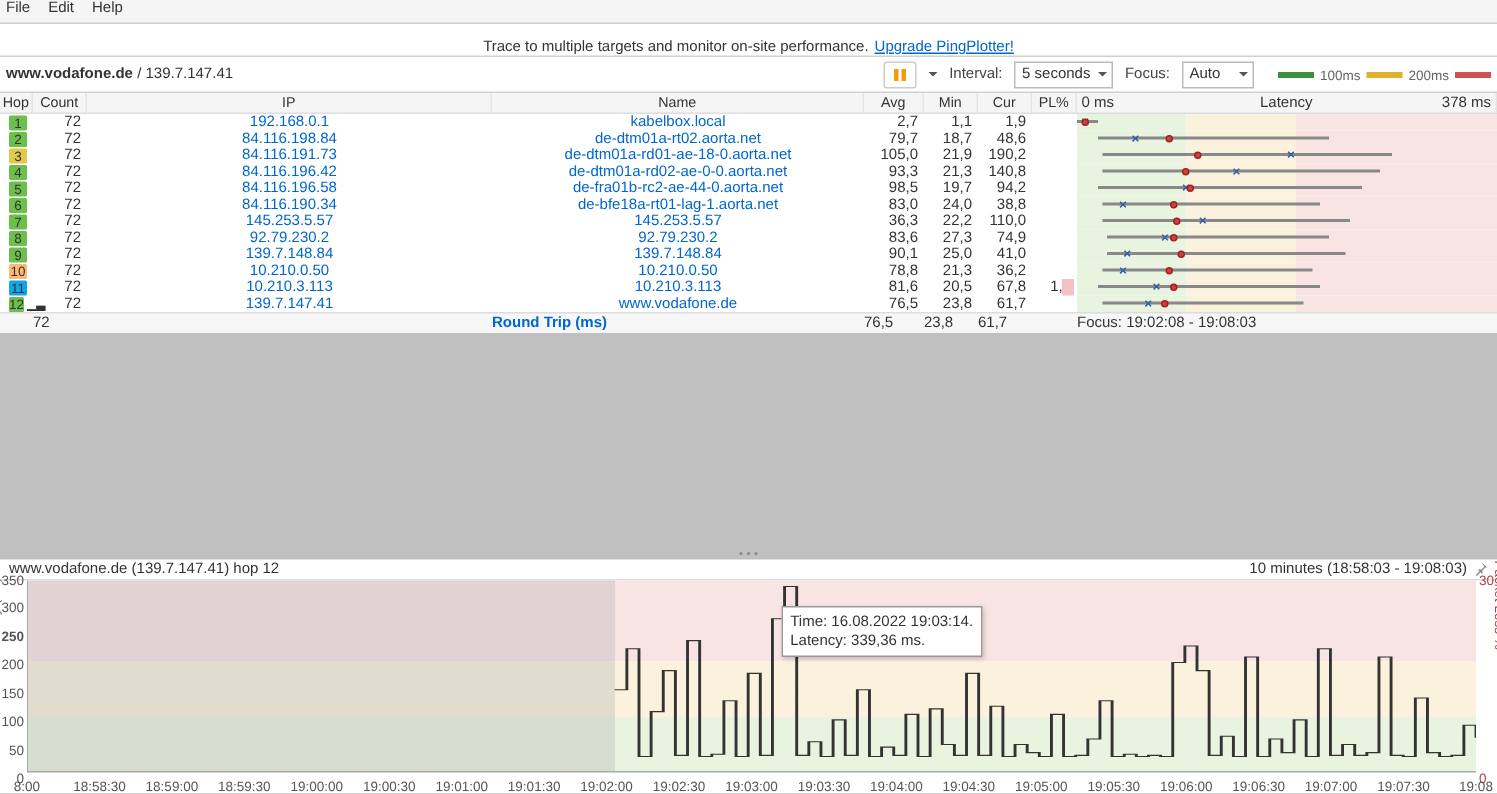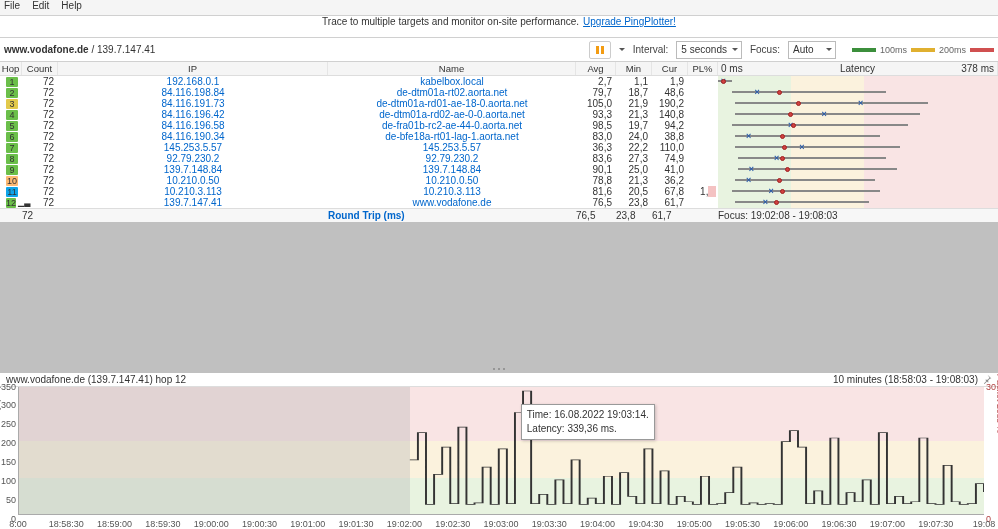"Trace to multiple targets and" .banner { align-items: flex-start -> flex-end }
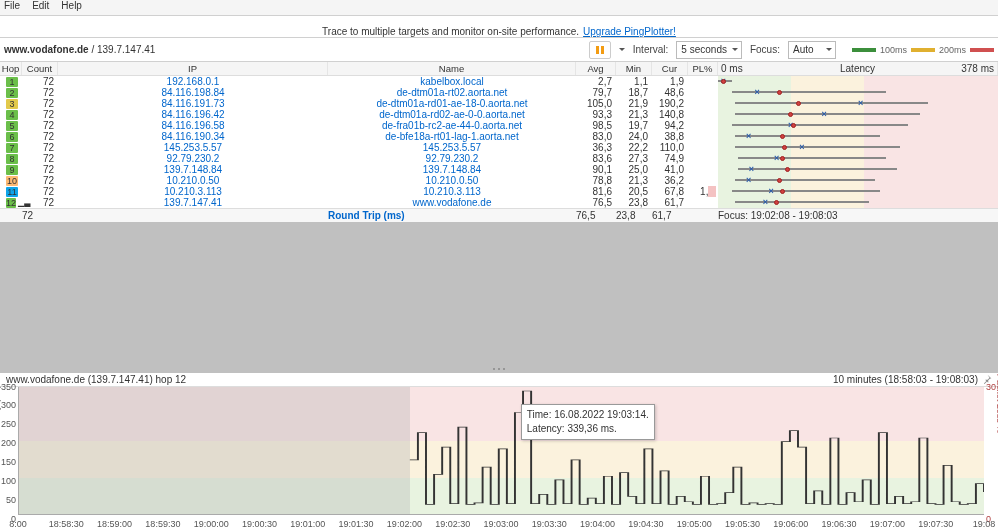"250" span.y-tick { font-weight: none -> bold }
